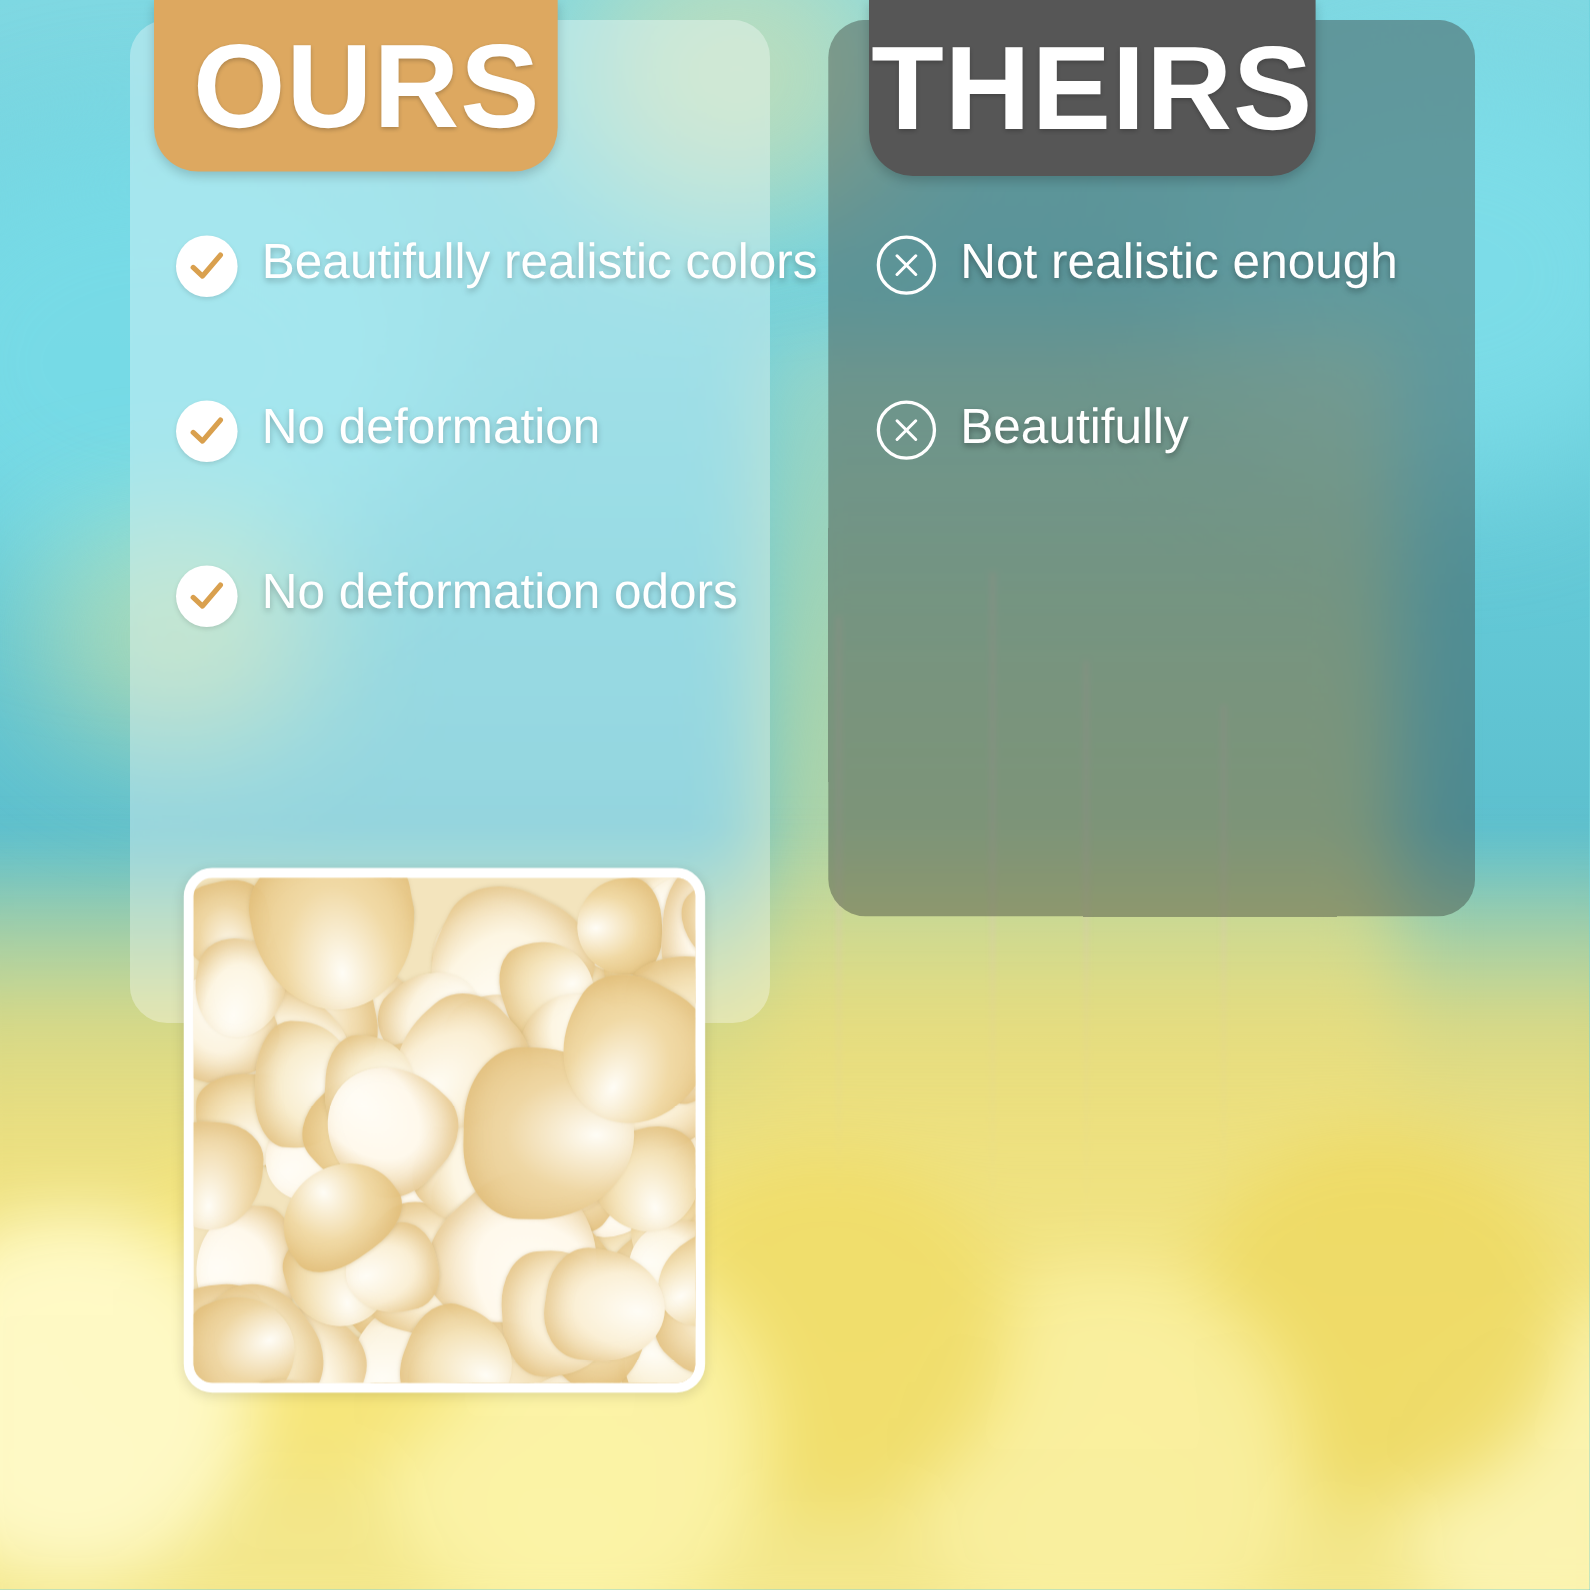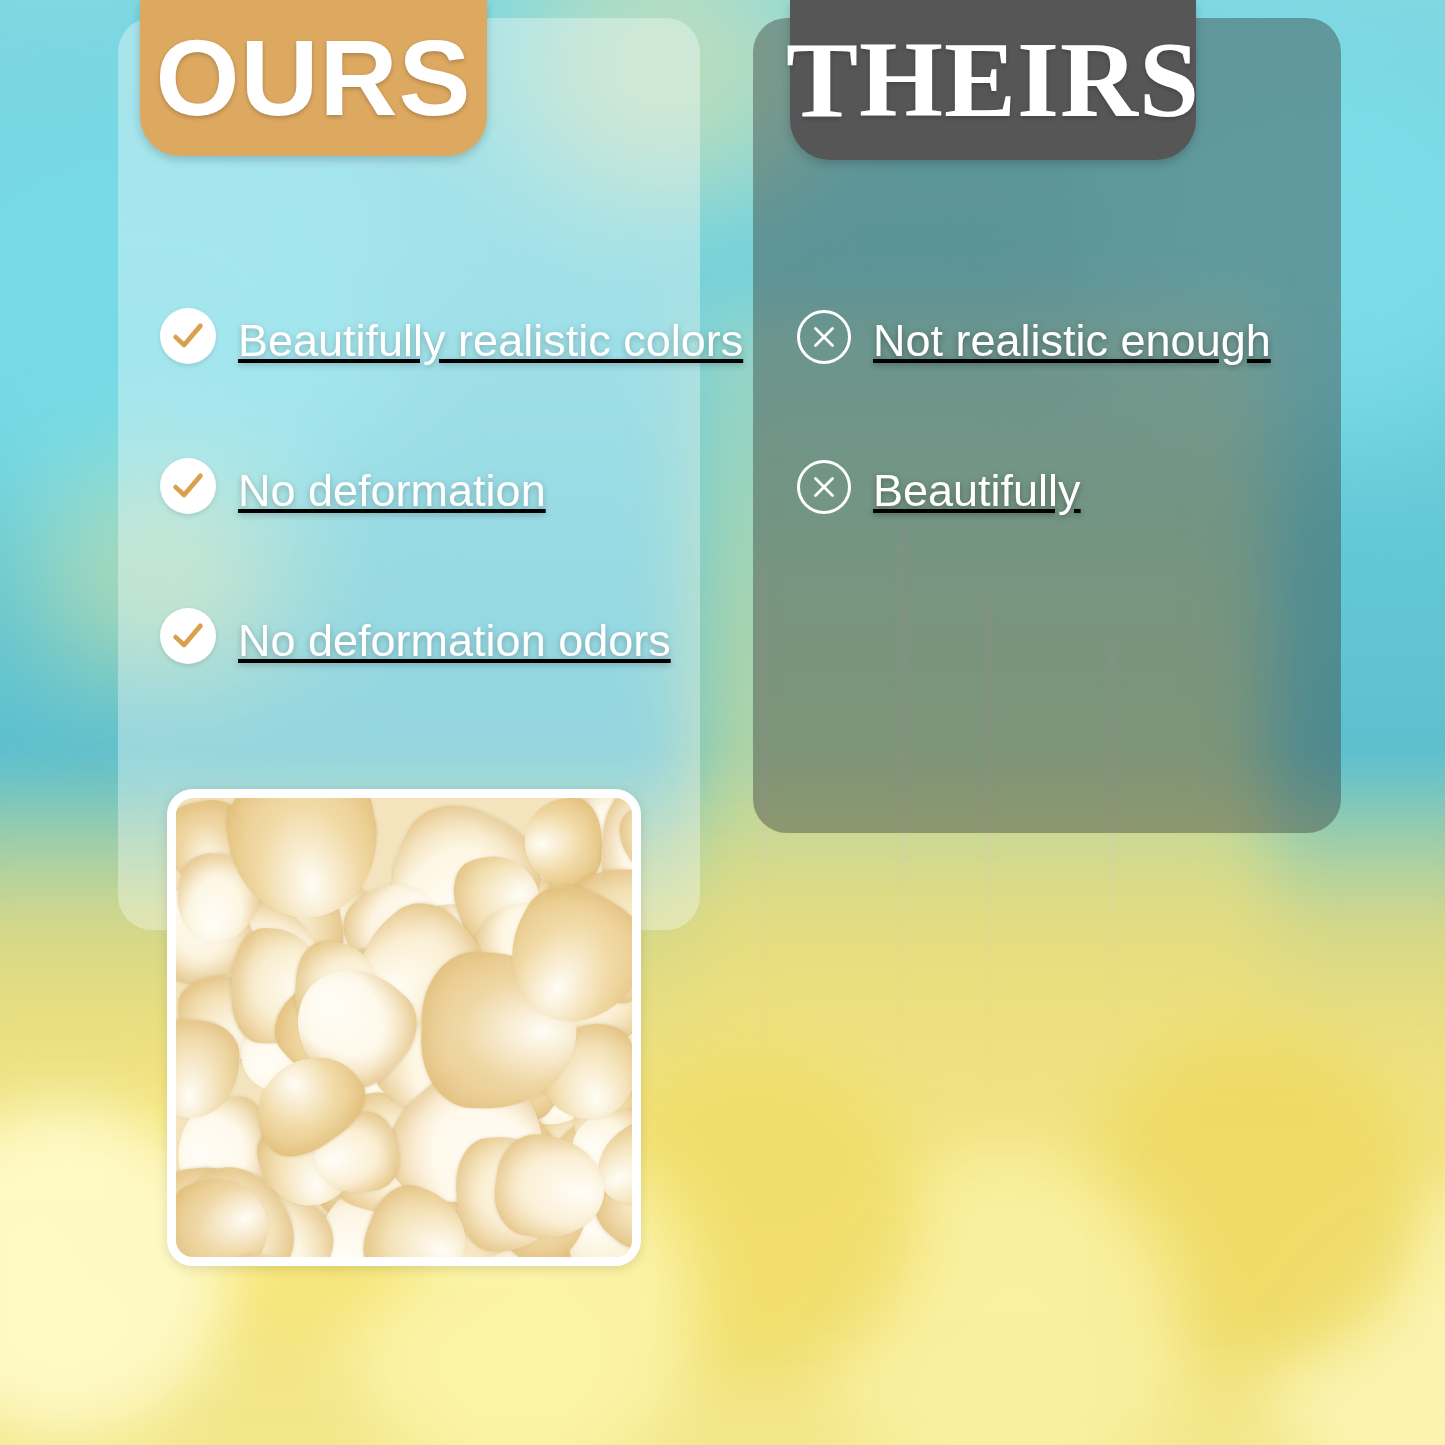"OURS" #badge-ours { padding-left: none -> 20px }
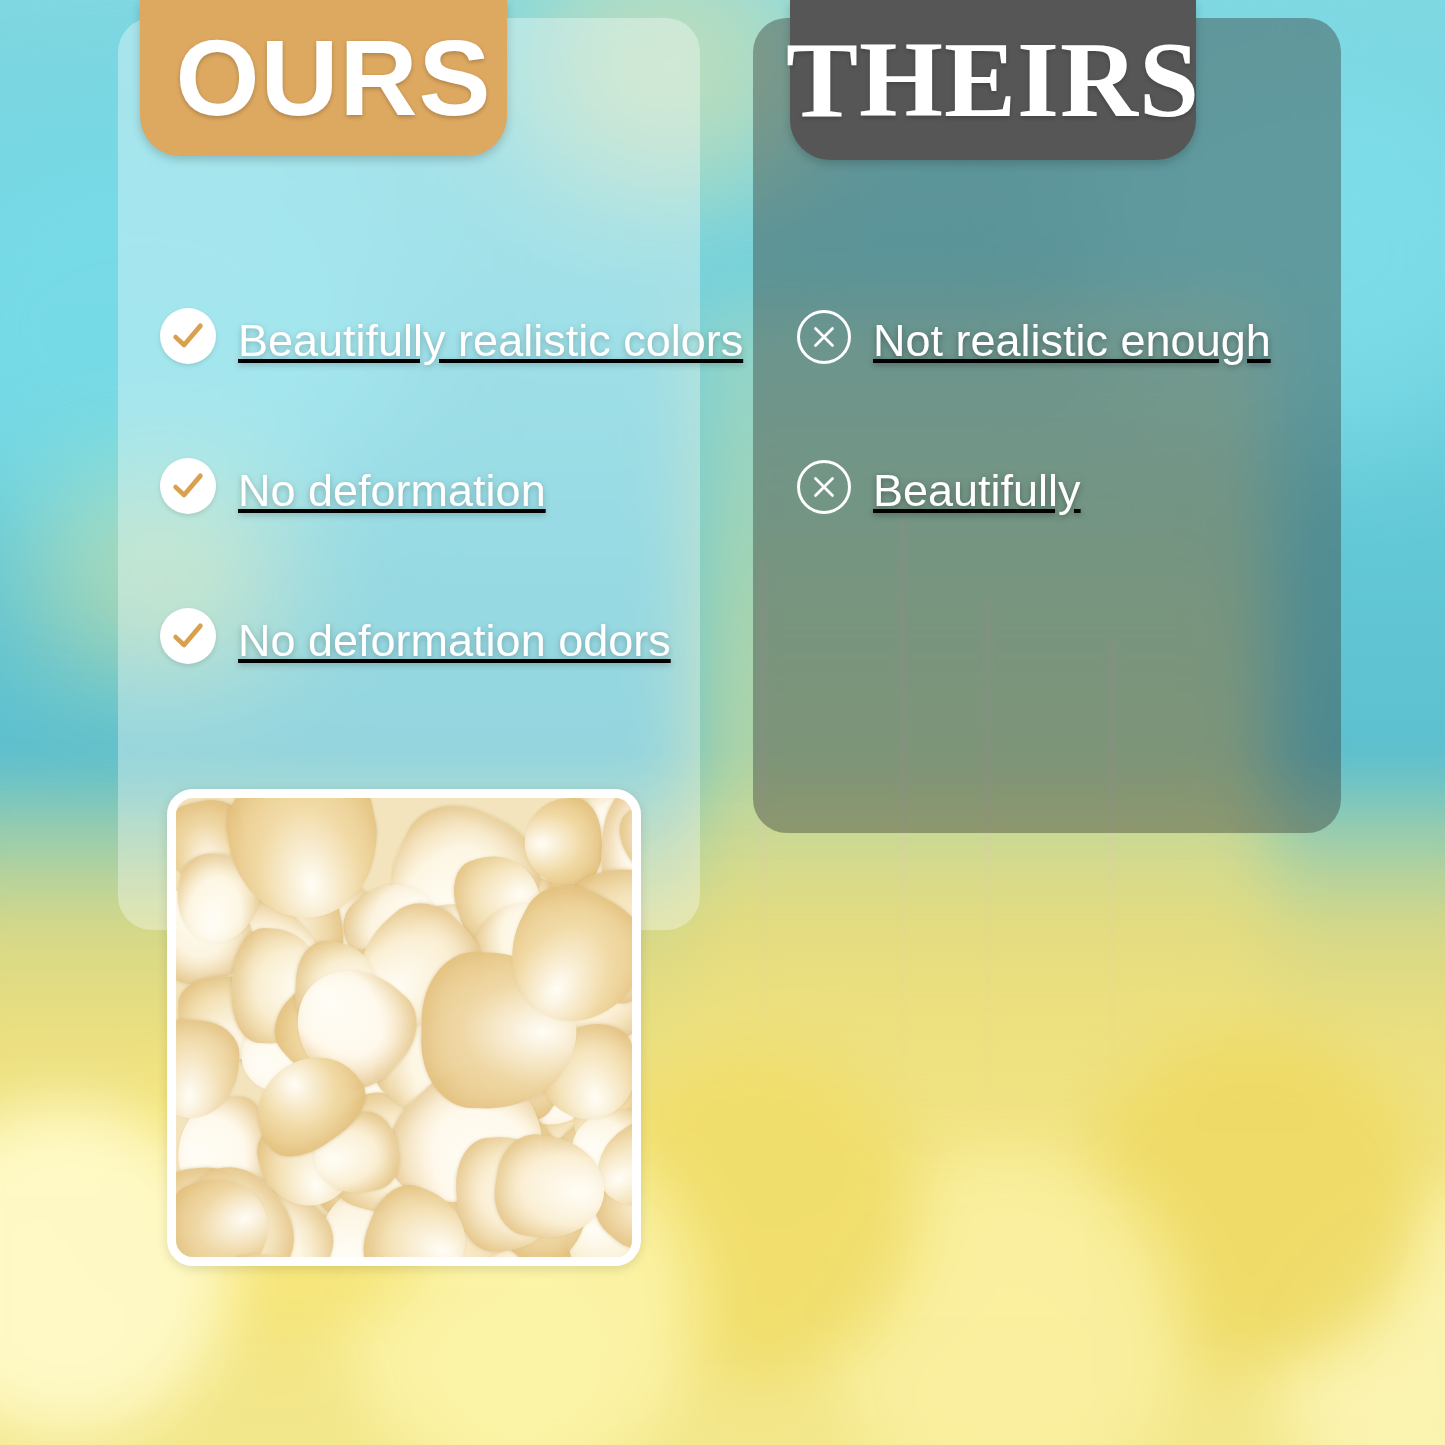"THEIRS" #badge-theirs span { font-family: Liberation Serif, serif -> none }
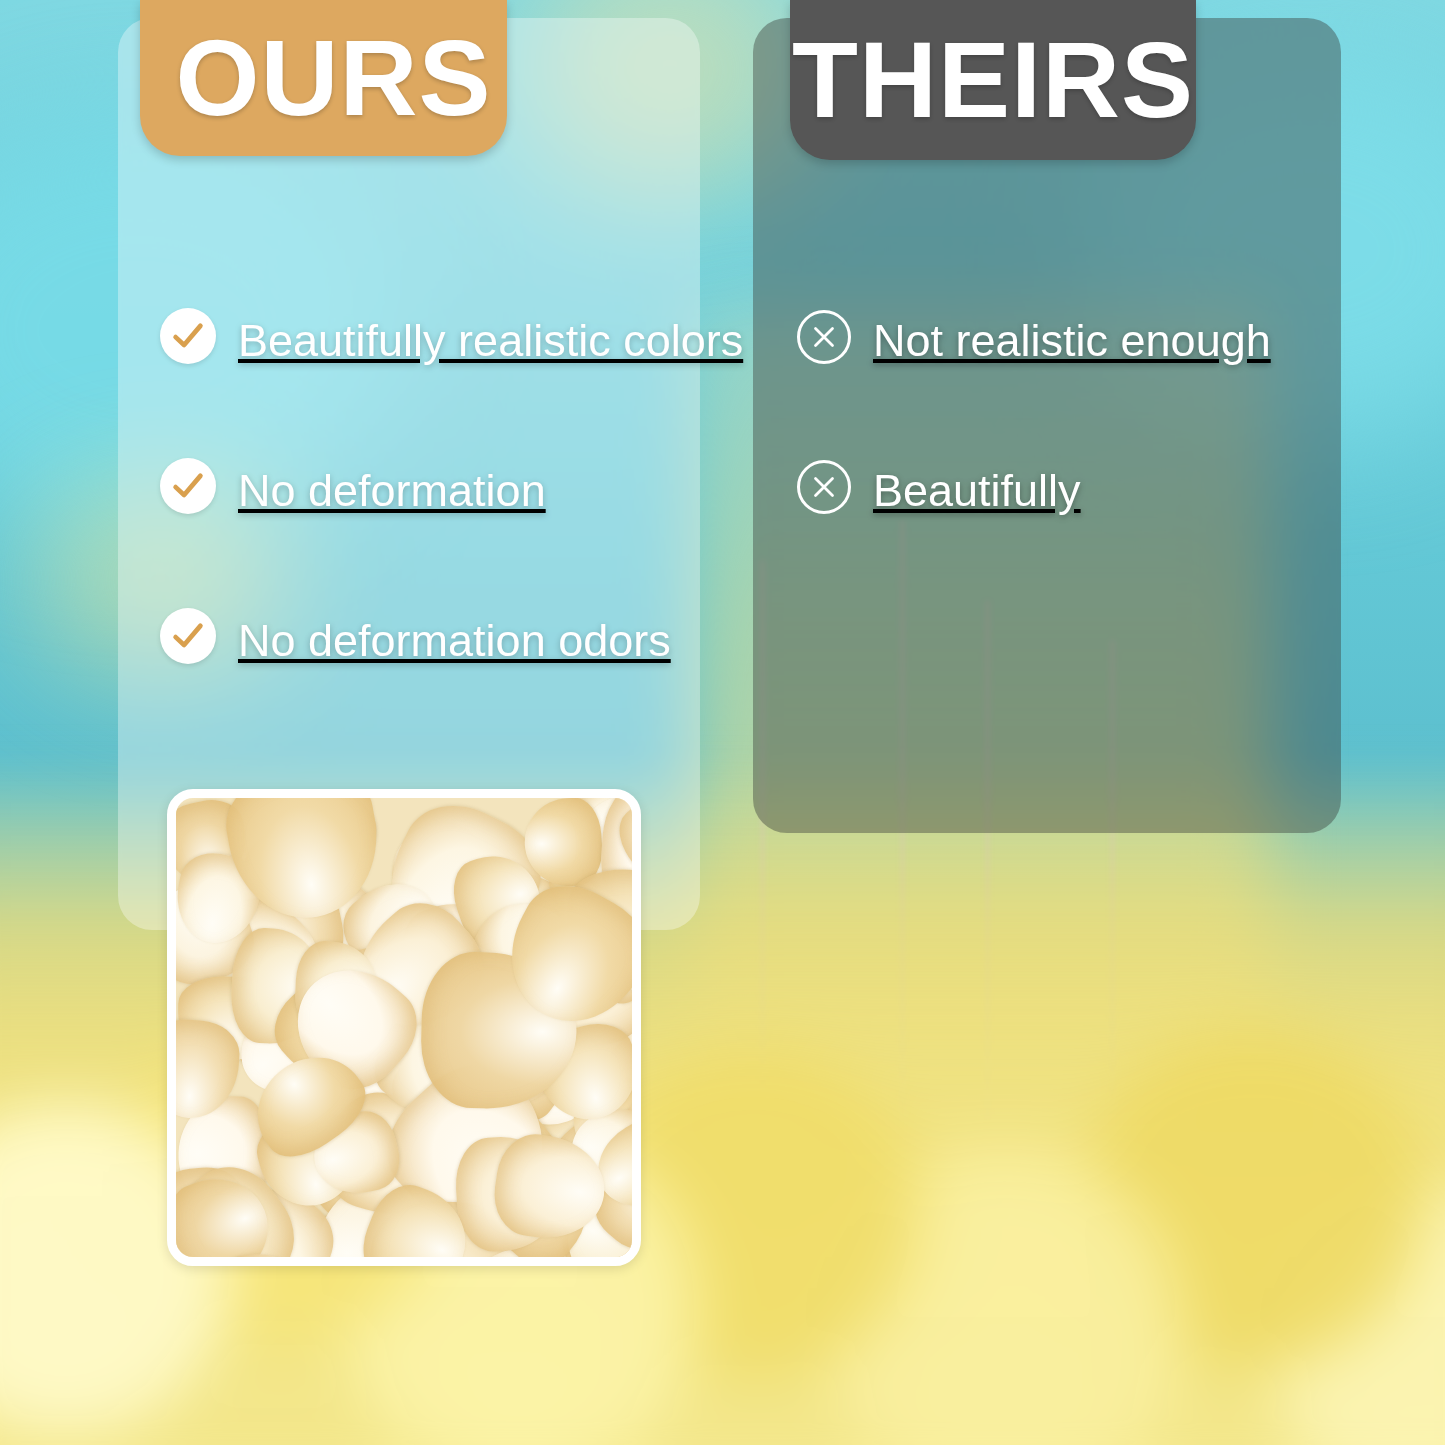"Beautifully realistic colors" .feature-row { align-items: flex-end -> flex-start; text-decoration: underline -> none }
